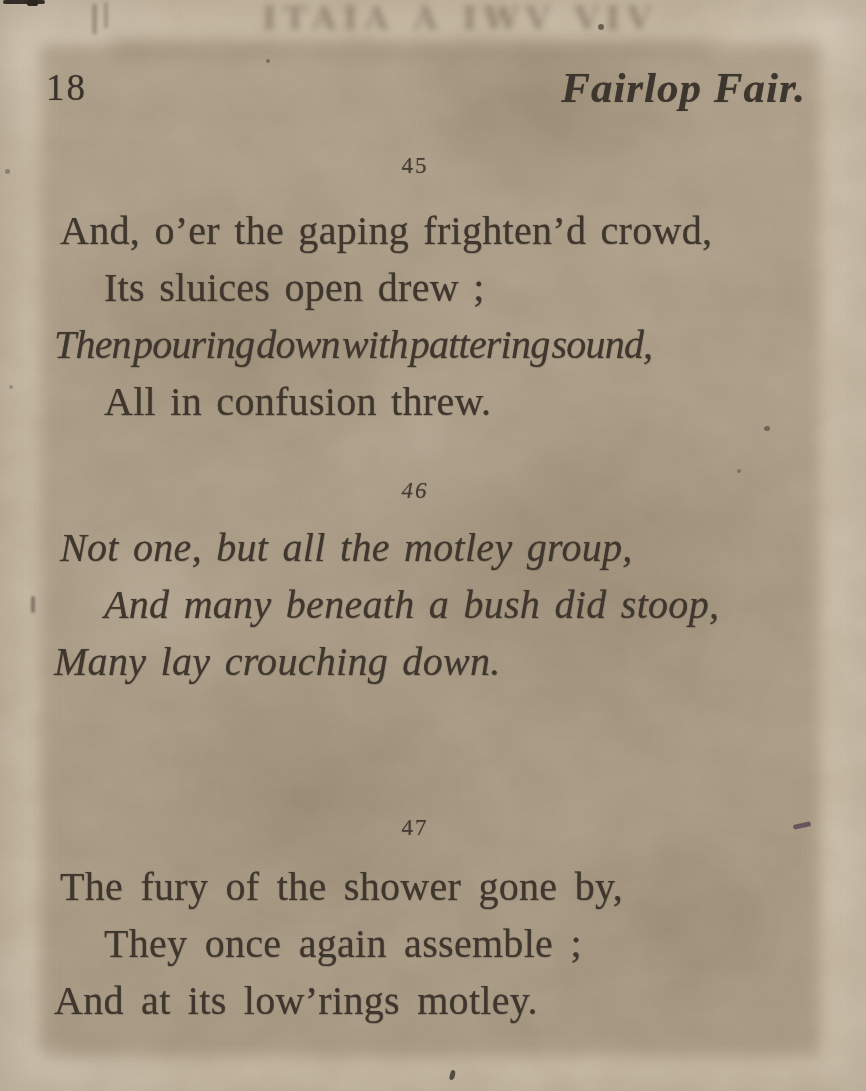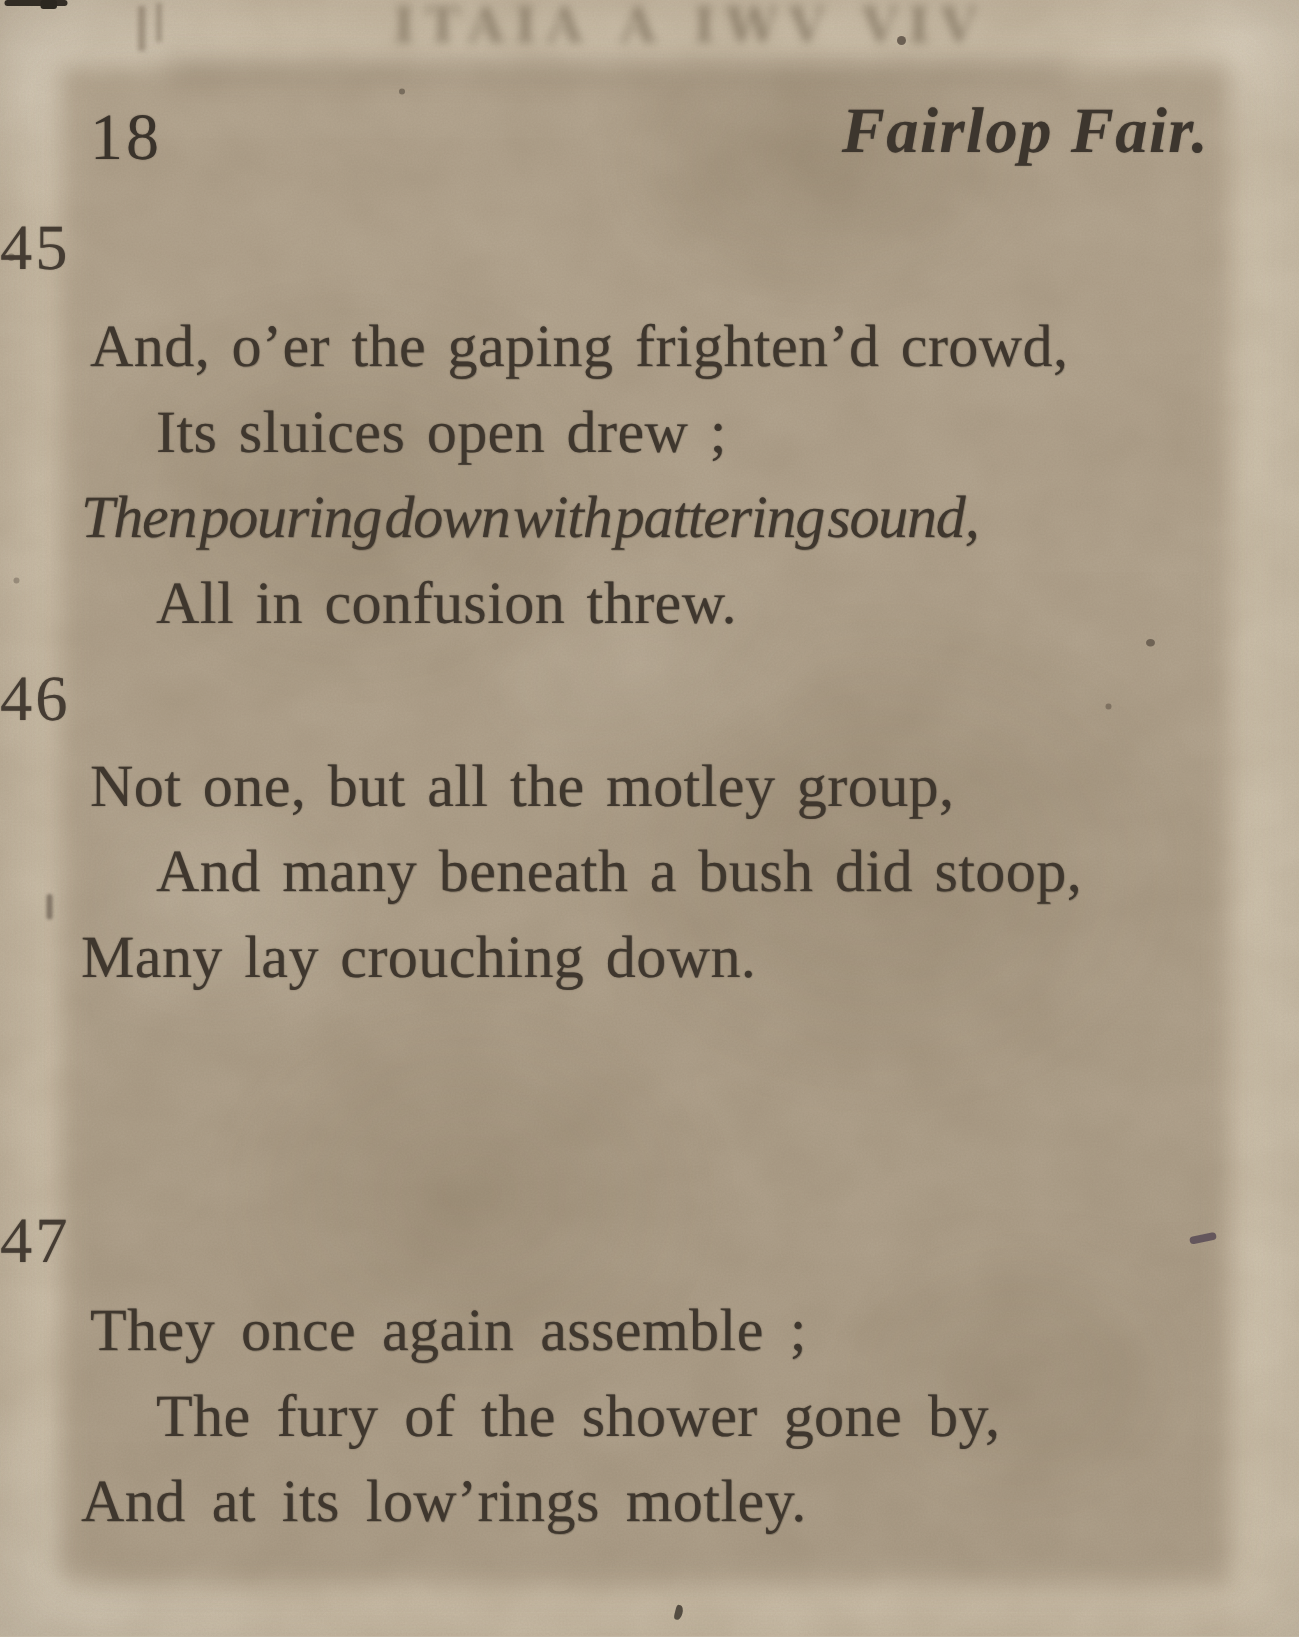"18" .page-number { font-size: 44px -> 37px; left: 60px -> 46px }
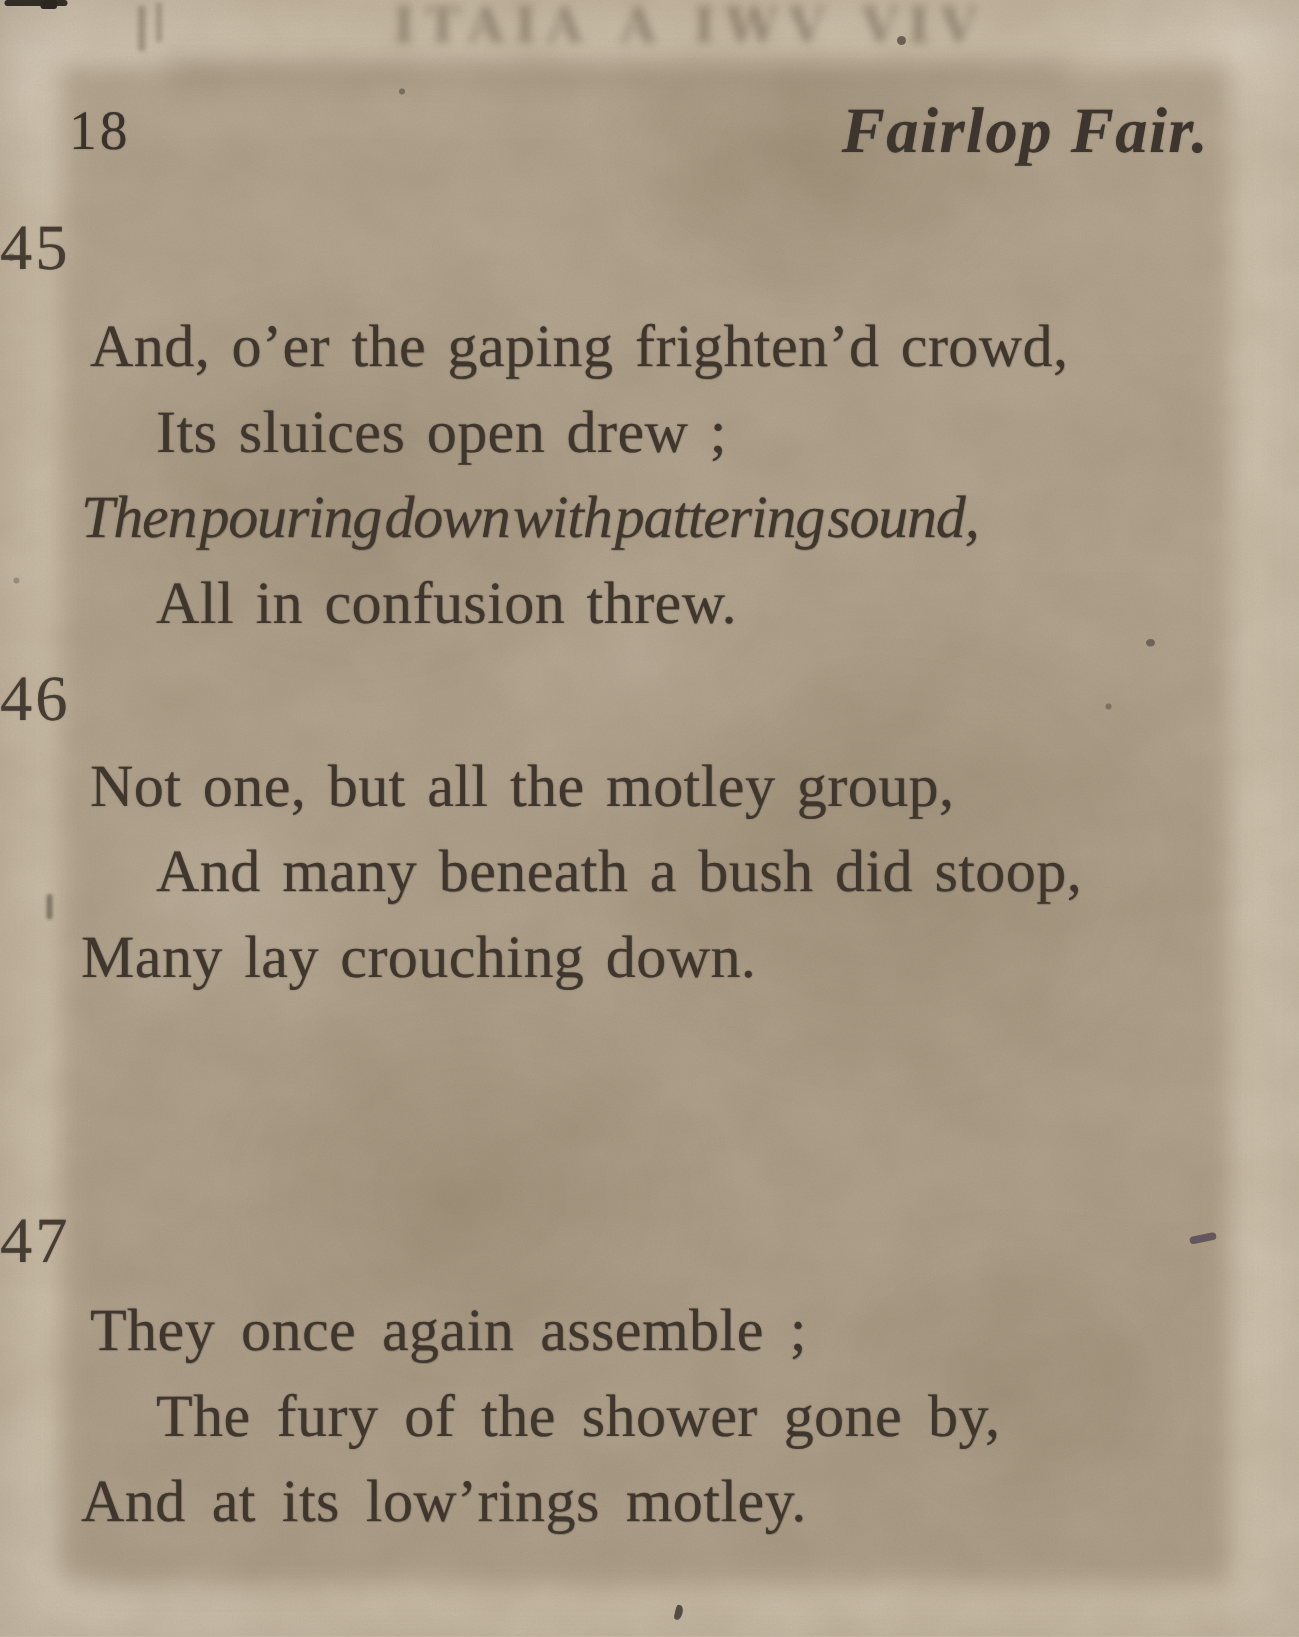"45" .stanza-number { font-size: 43px -> 23px; text-align: none -> center }
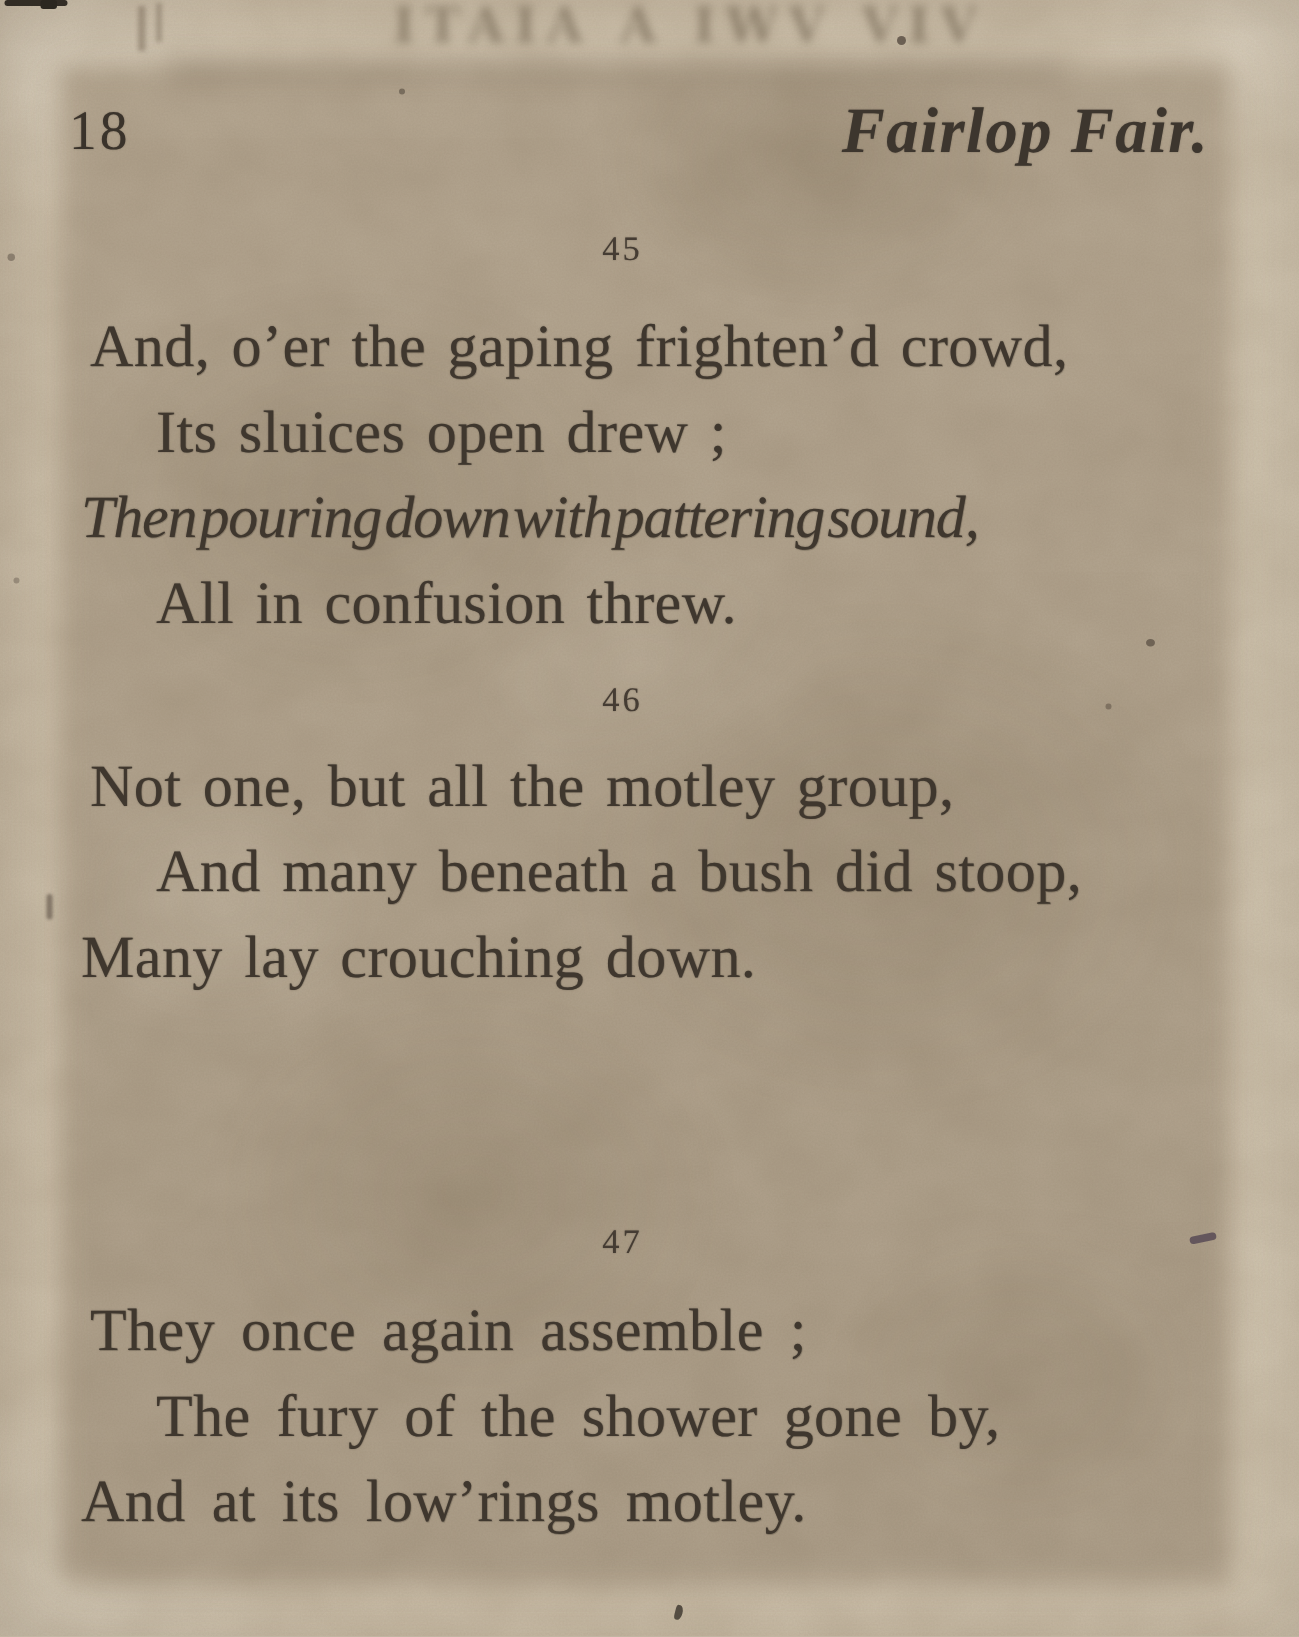"46" .stanza:nth-of-type(2) { font-style: none -> italic; top: 447px -> 471px }
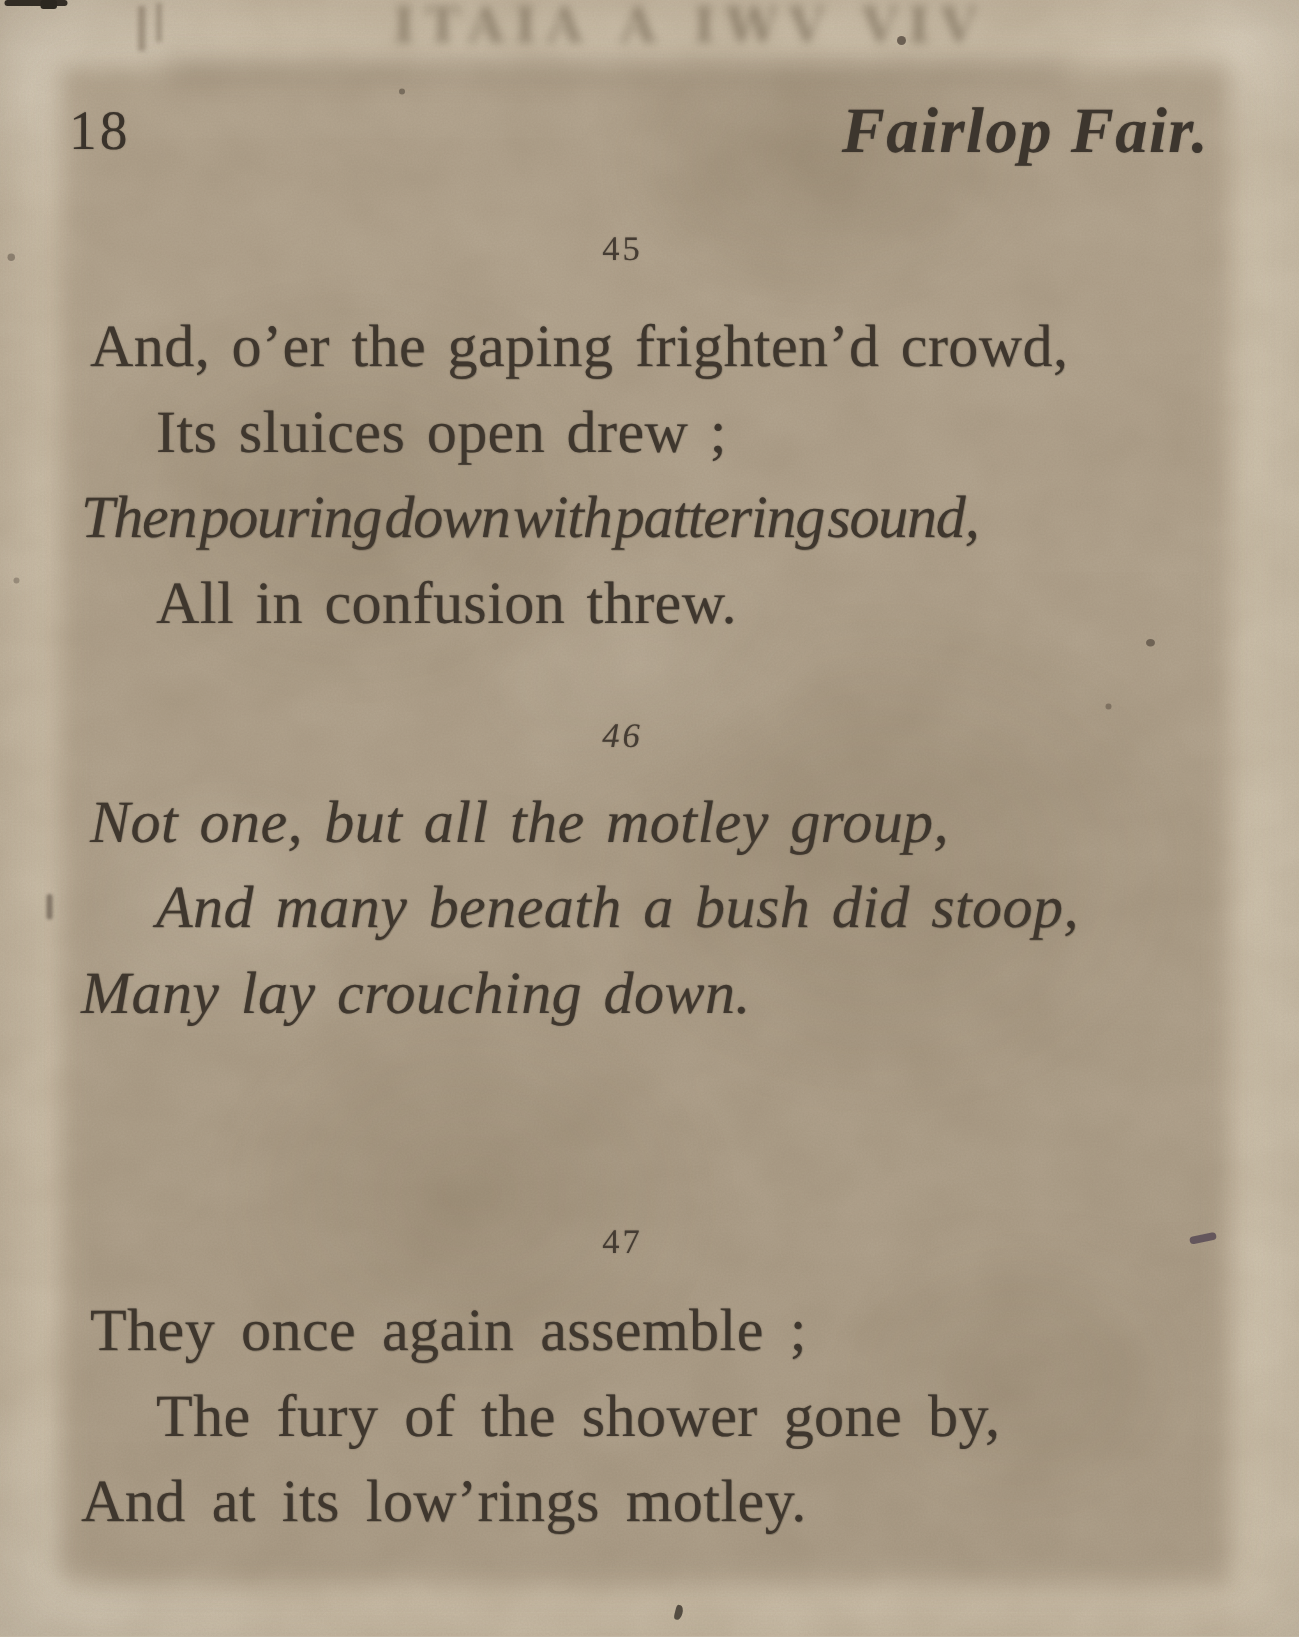"They once again assemble ;" div.line { order: before "The fury of the shower" -> after "The fury of the shower" }
